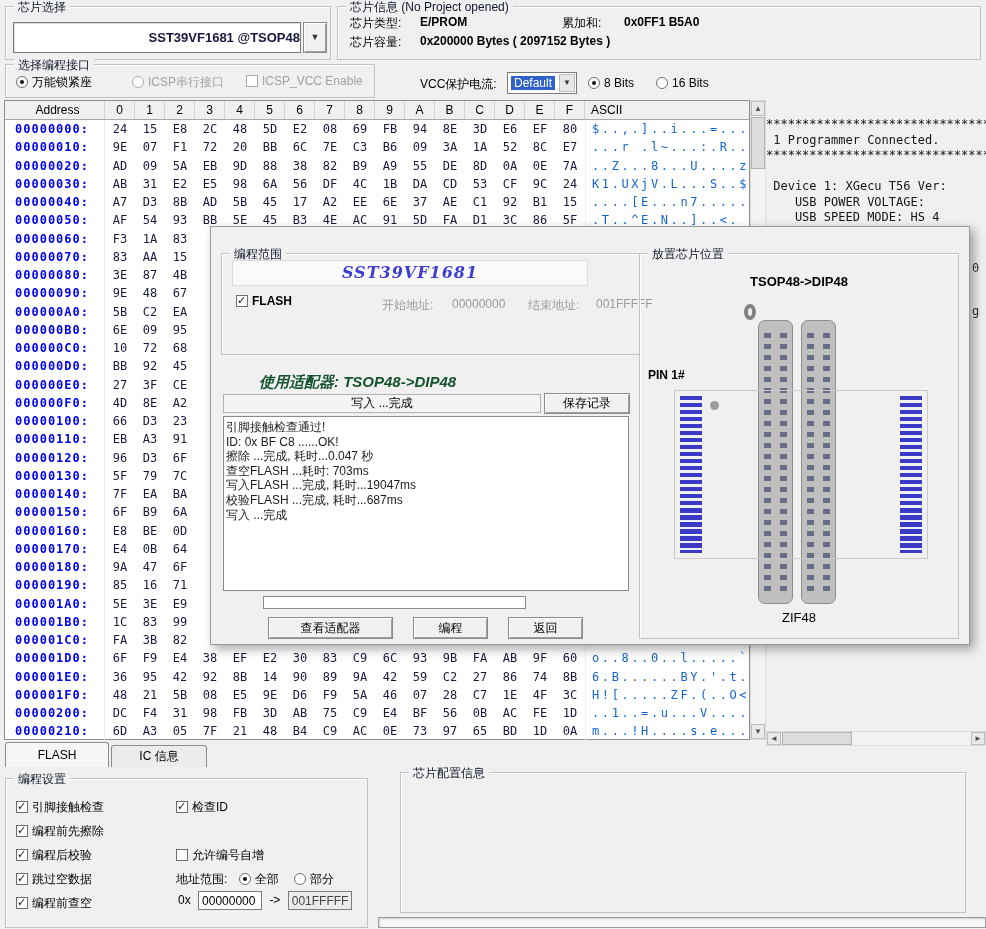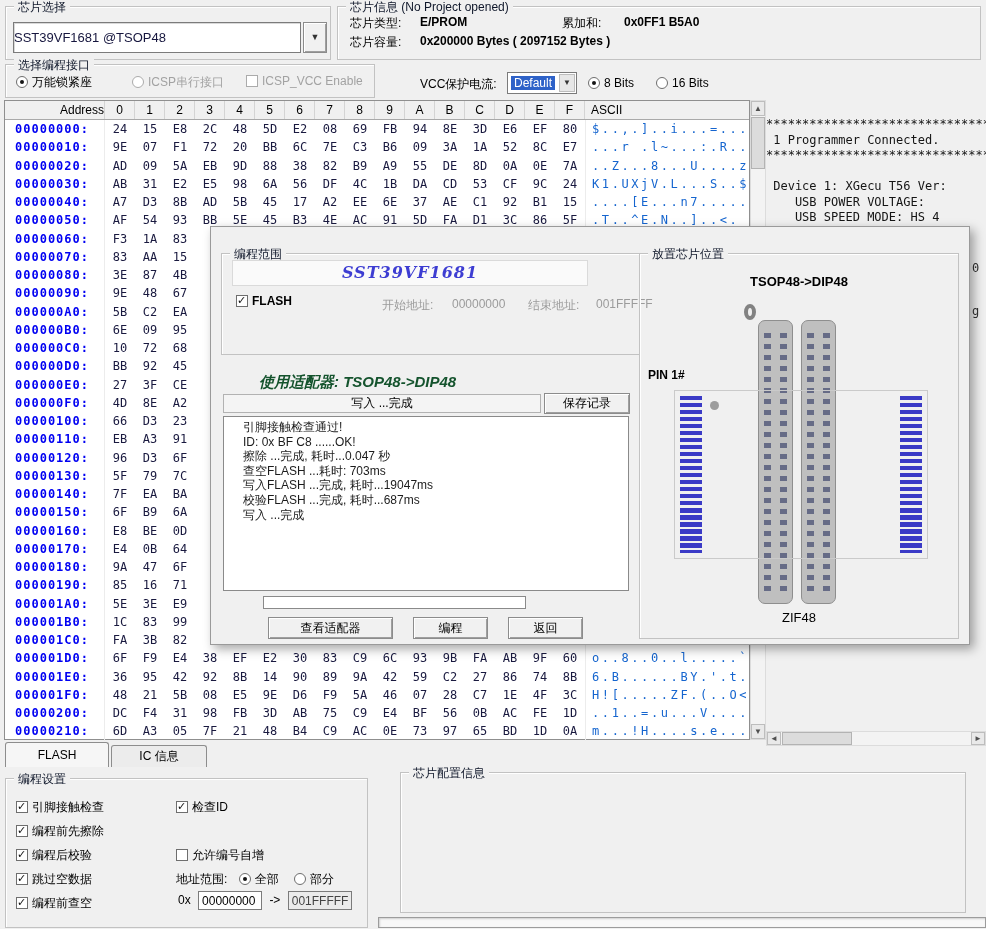"SST39VF1681 @TSOP48" #chip-combo { font-weight: normal -> bold; text-align: left -> right }
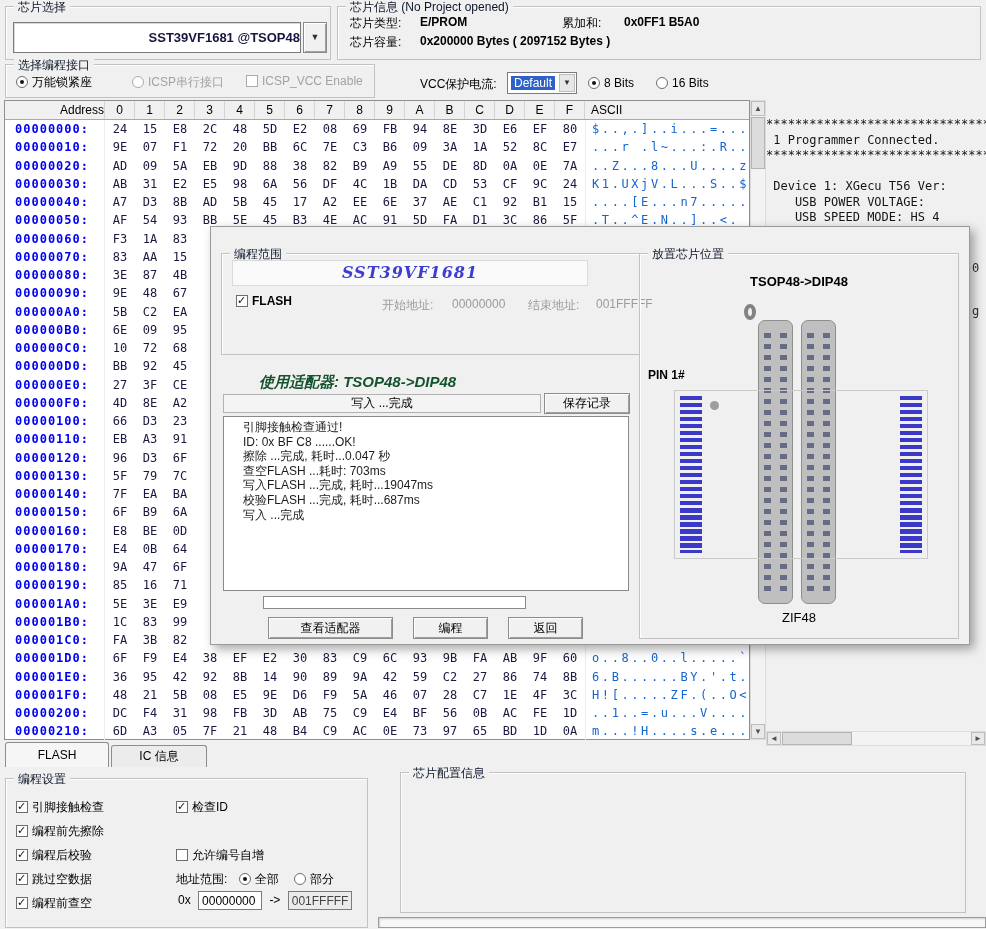"Address" #hex-header .hc.c-addr { text-align: right -> center }
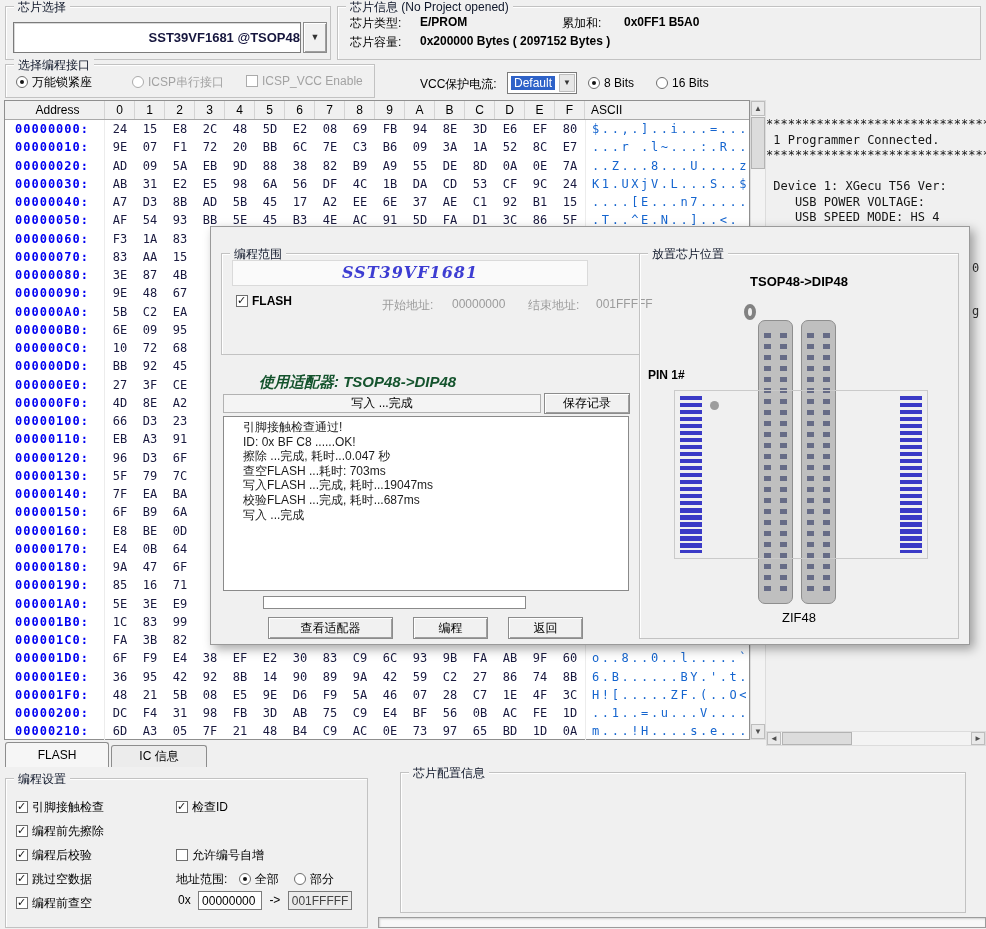"引脚接触检查通过!" #dlg-log { padding: 3px 19px -> 3px 2px }
